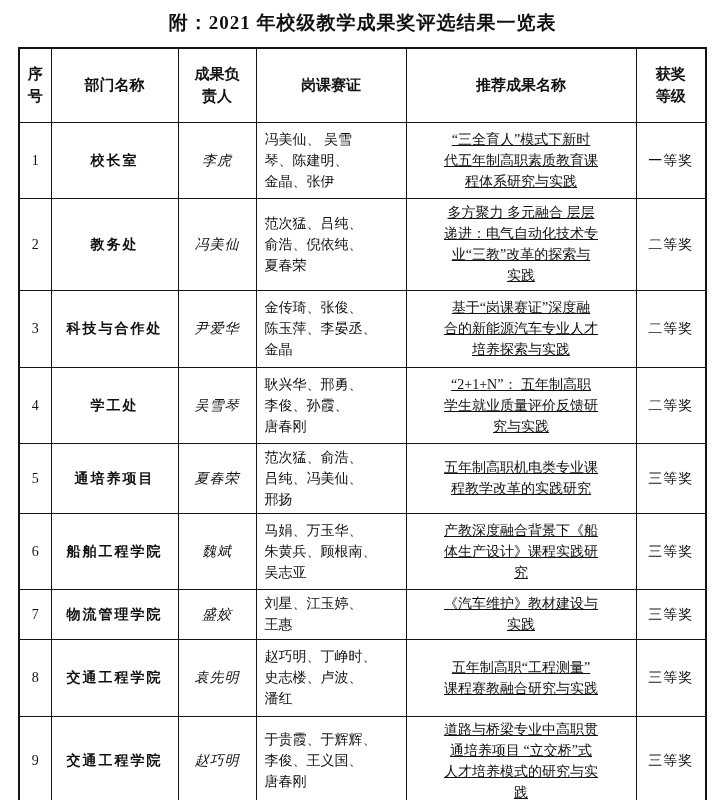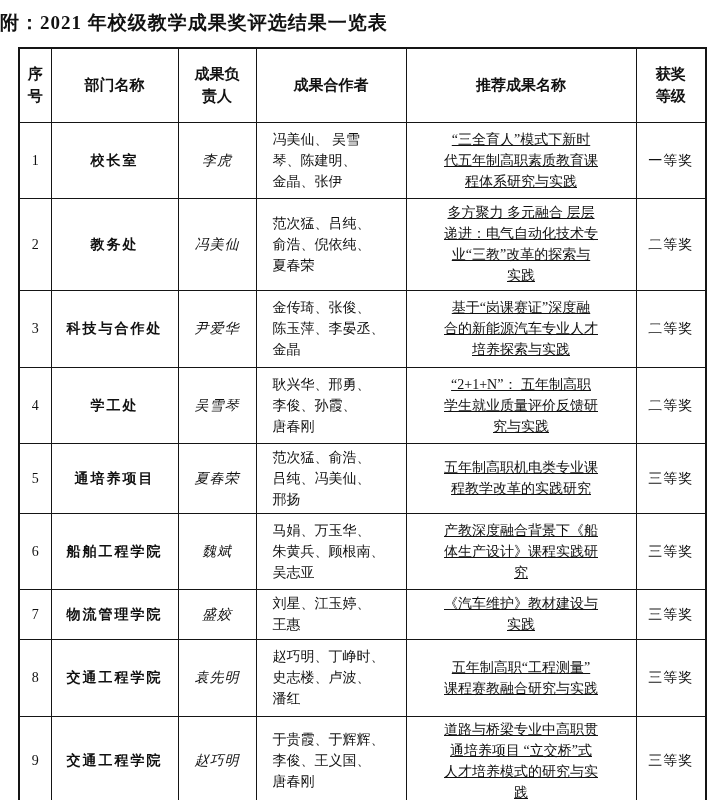"附：2021 年校级教学成果奖评选结果一览表" .title { text-align: left -> center }
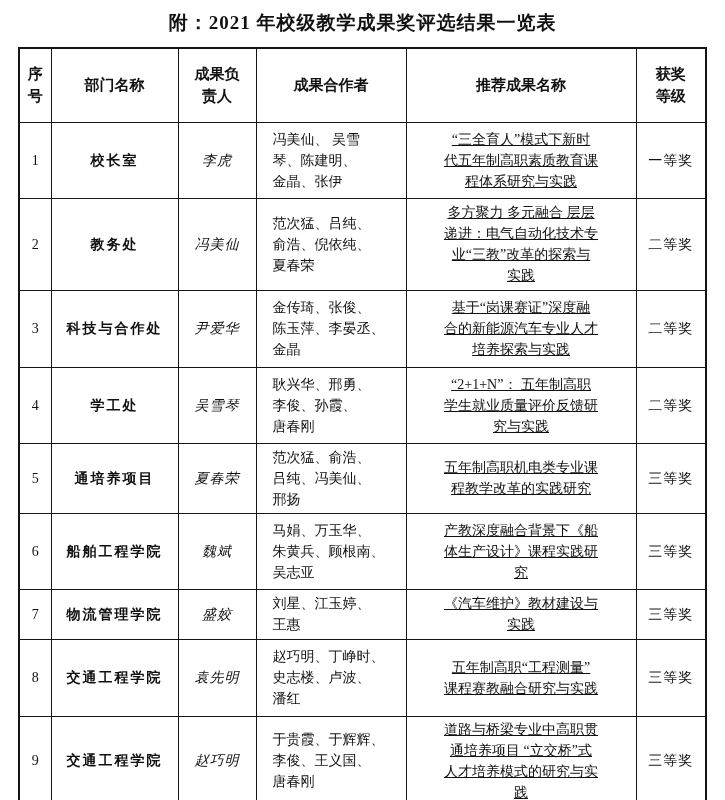"成果合作者" th { text: 成果合作者 -> 岗课赛证 }
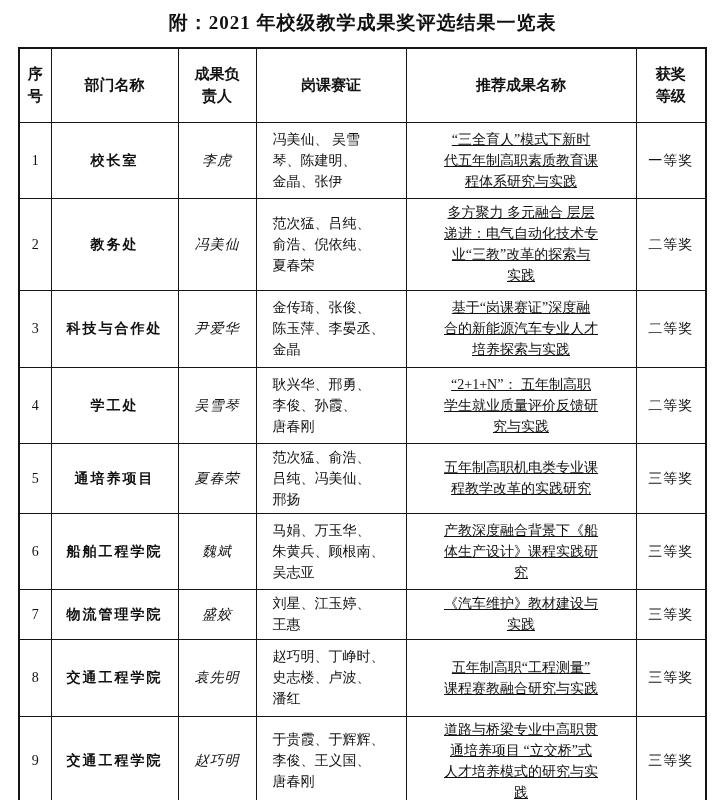"冯美仙、 吴雪" td.c-collab { padding-left: 16px -> 8px }
